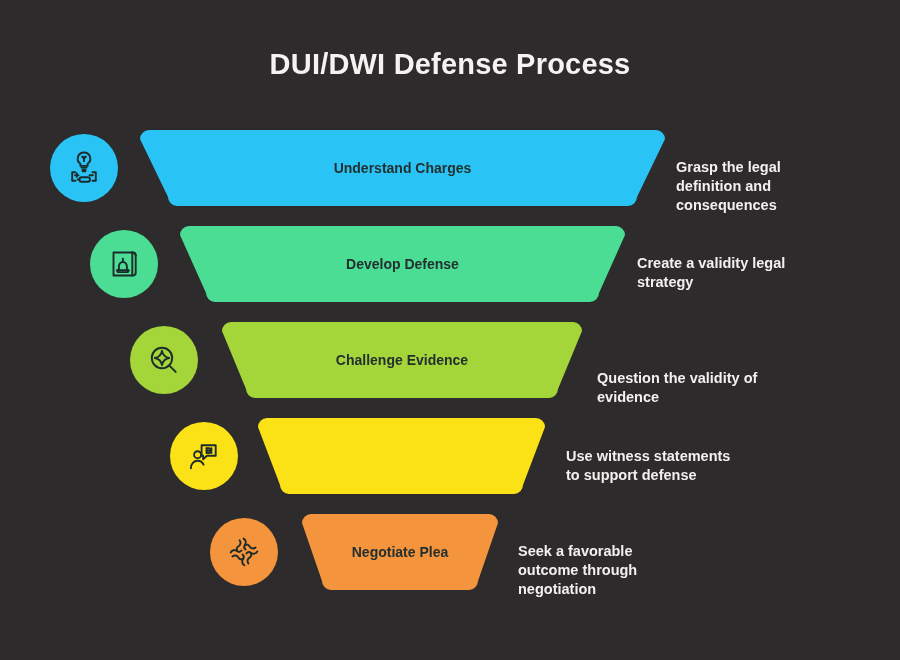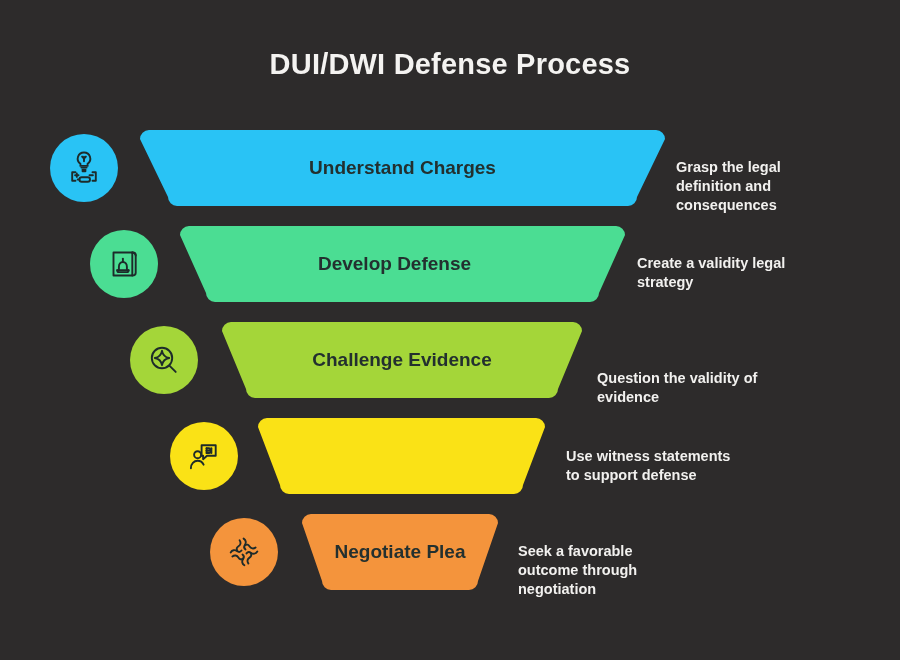"Understand Charges" .bar-label { font-size: 19px -> 14px }
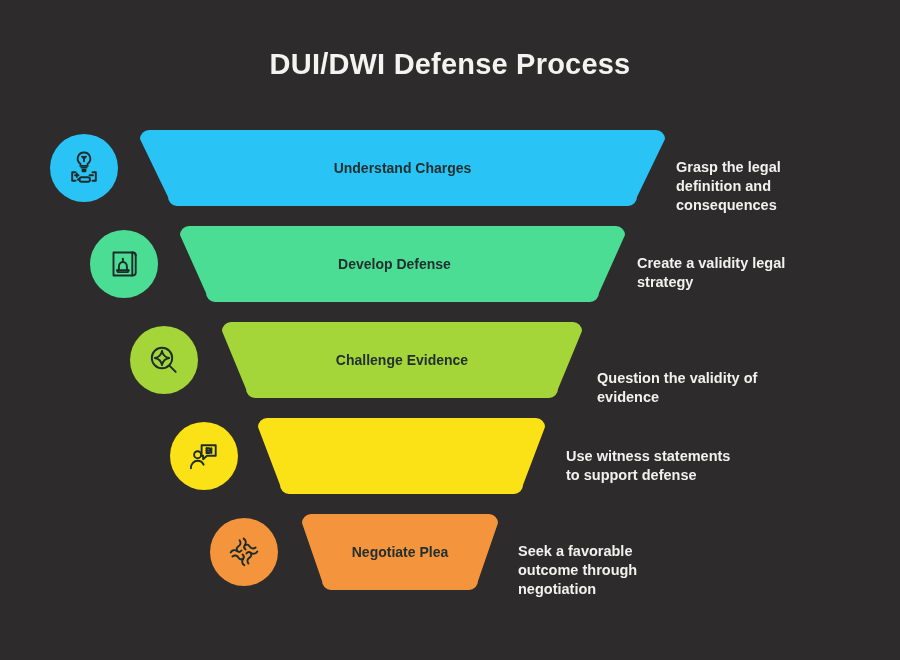"Develop Defense" div.bar-label { left: 172px -> 180px }
